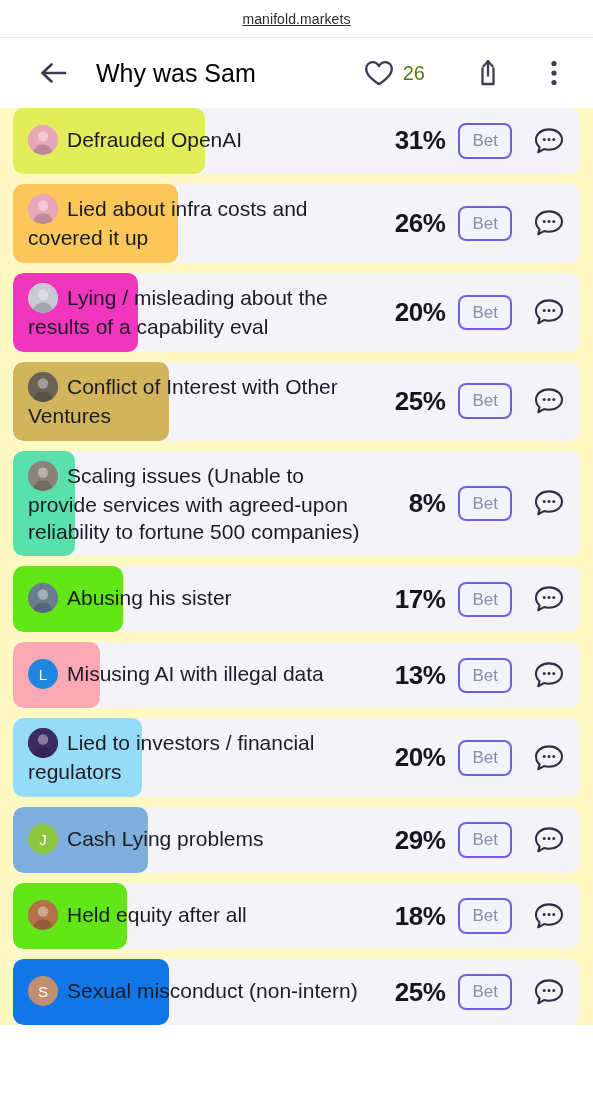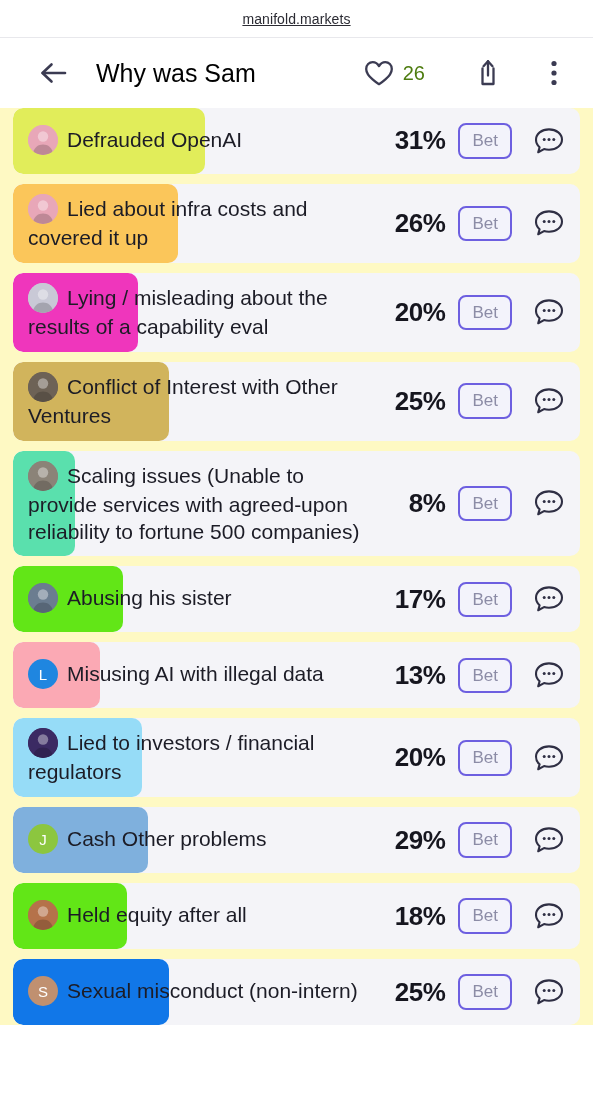"Cash Other problems" span.answer-text-inline { text: Other -> Lying }
